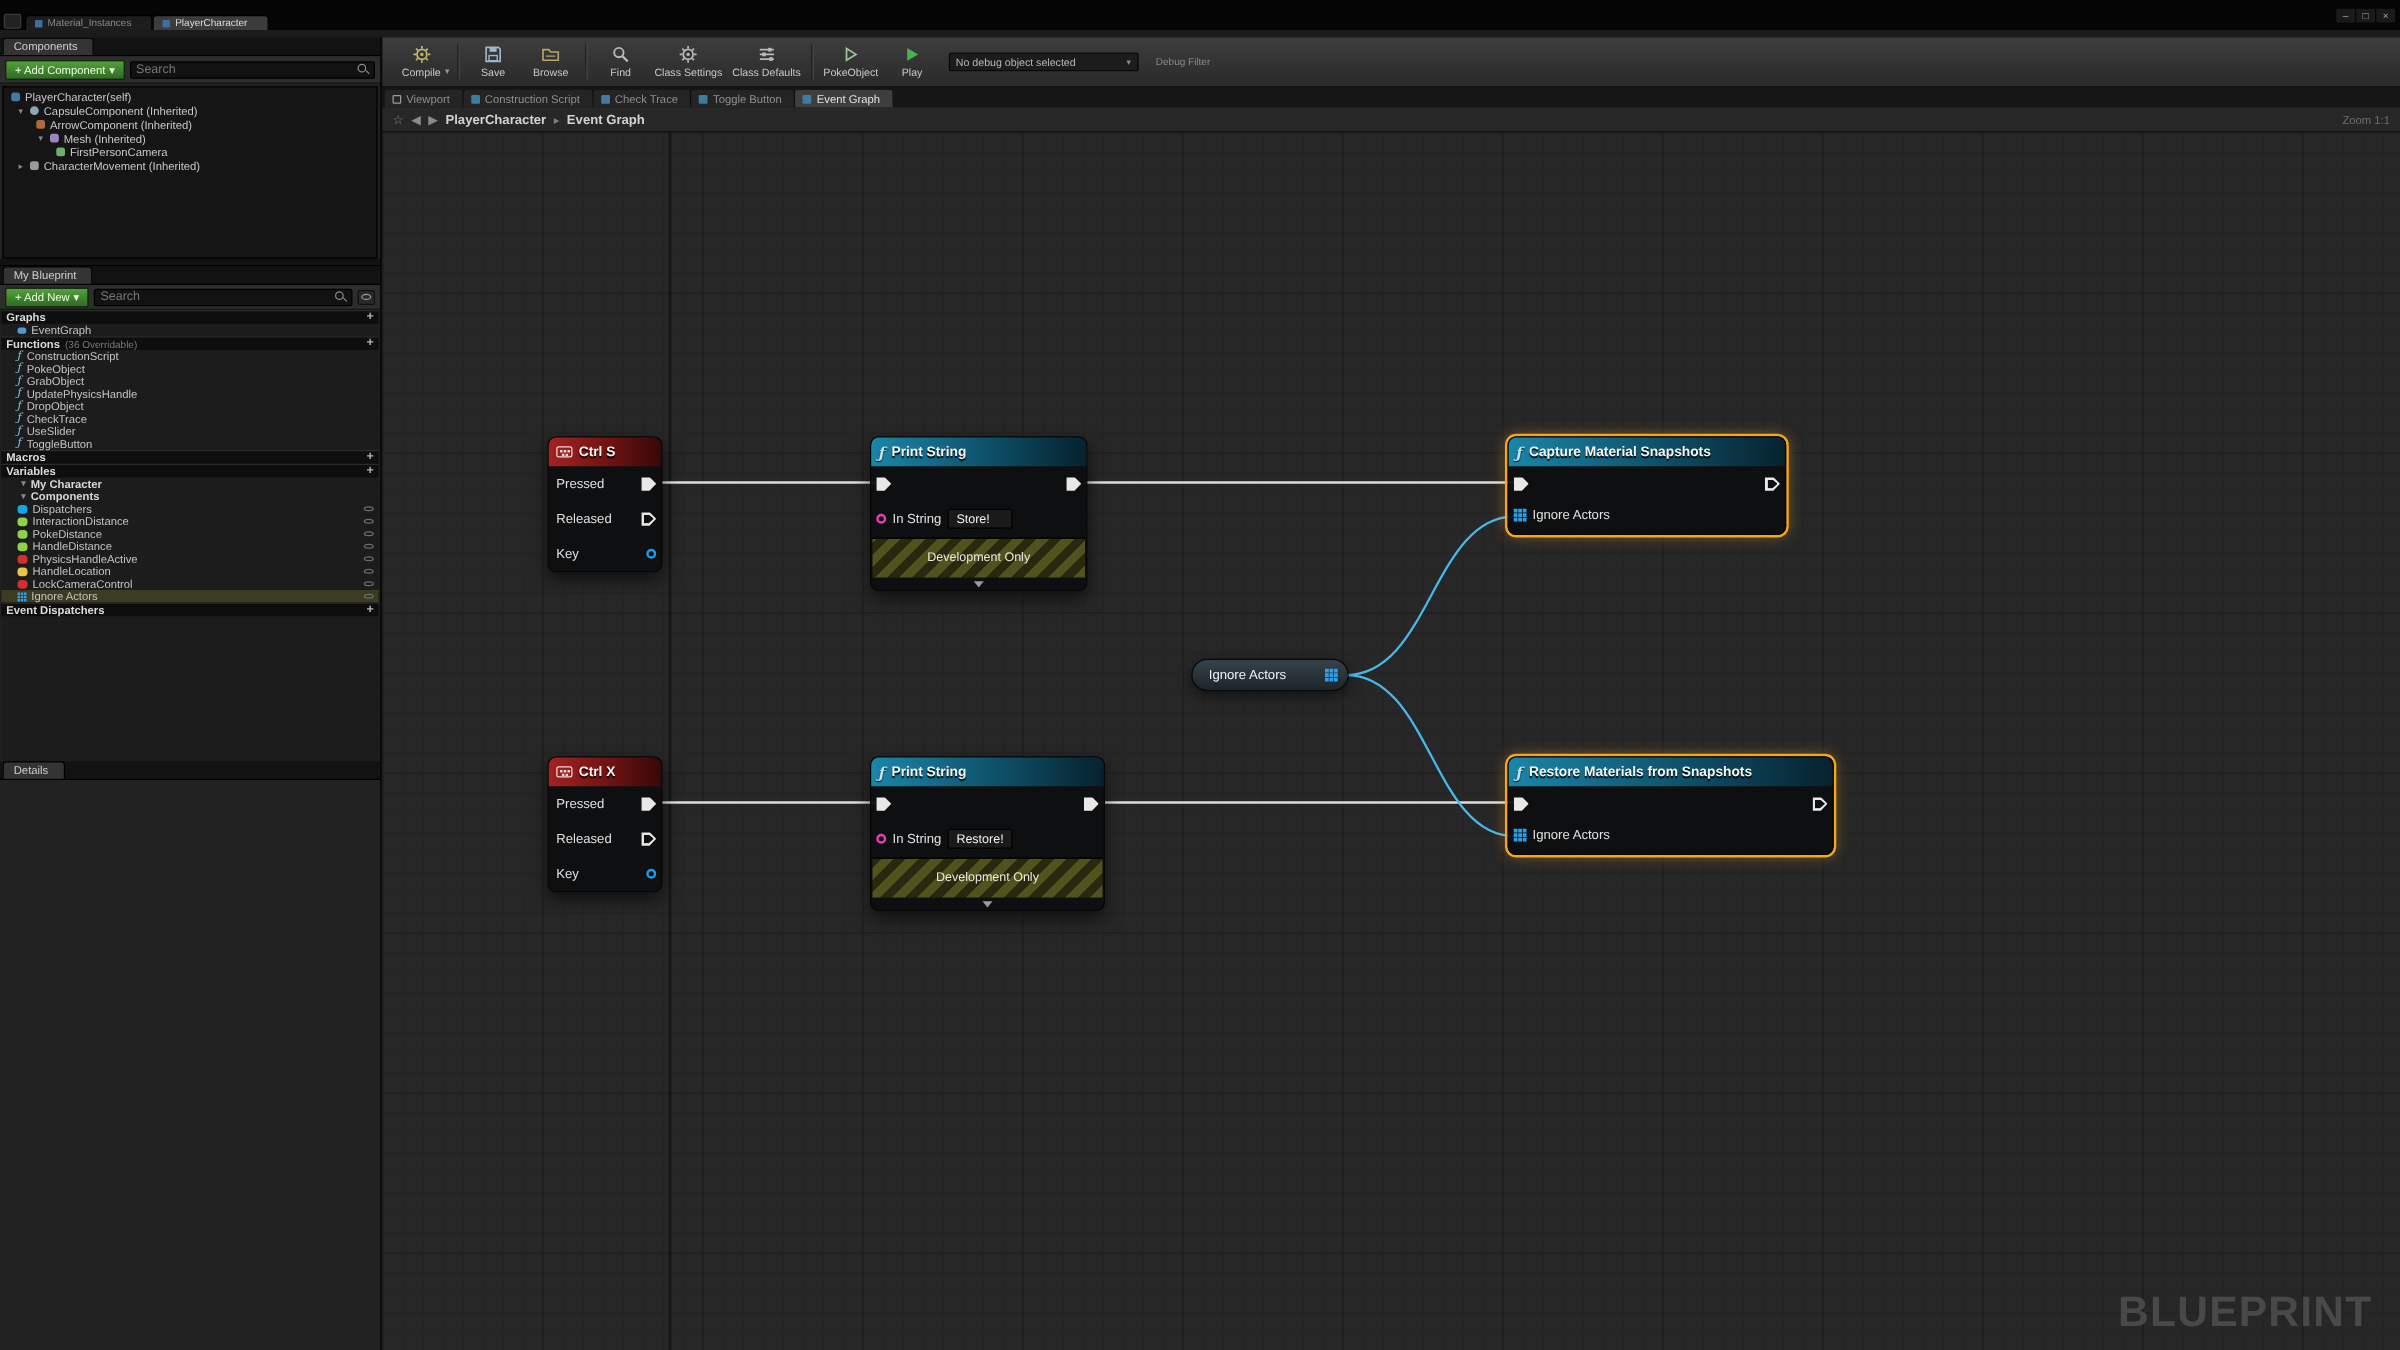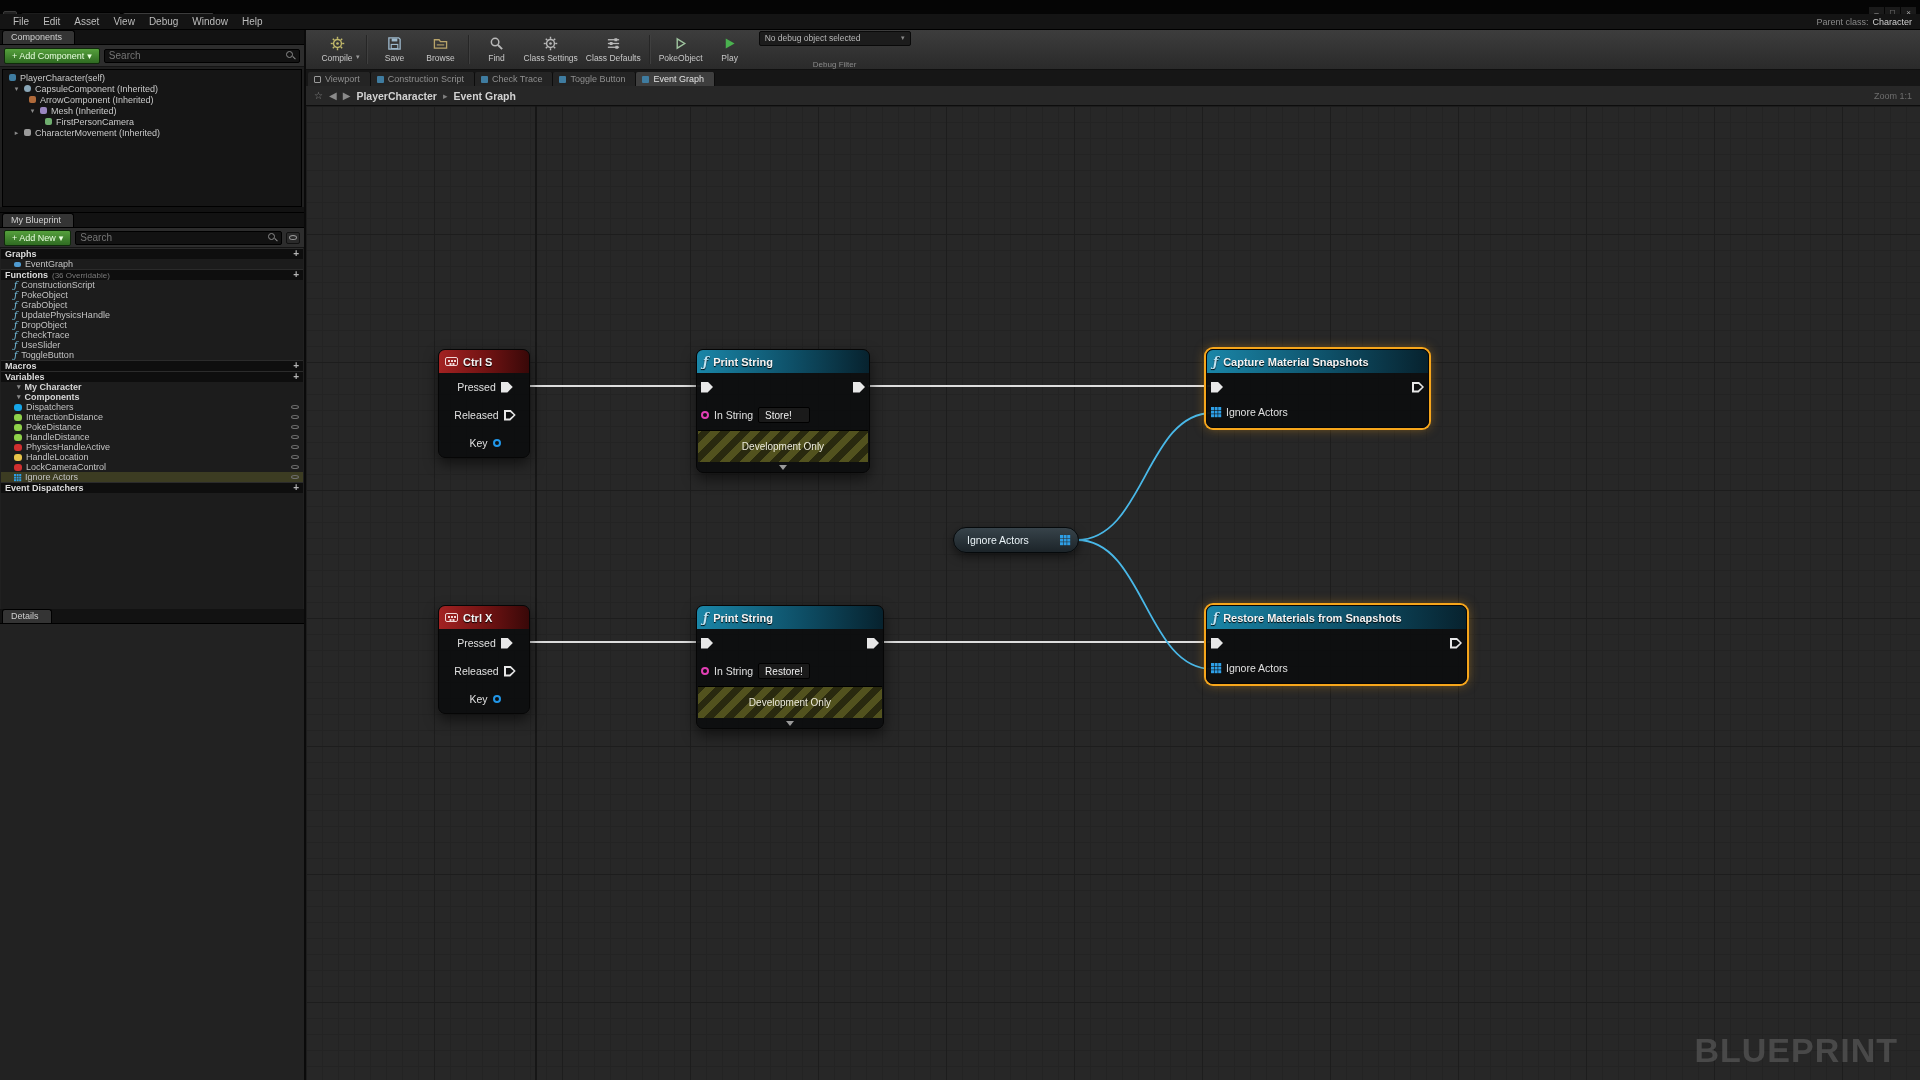"File" div.menubar { html: <div> <span>File</span> <span>Edit</span> <span>Asset</span> <span>View</span> <span>Debug</span> <span>Window</span> <span>Help</span> <span> <span>Parent class:</span> <b>Character</b> </span> </div> -> none }
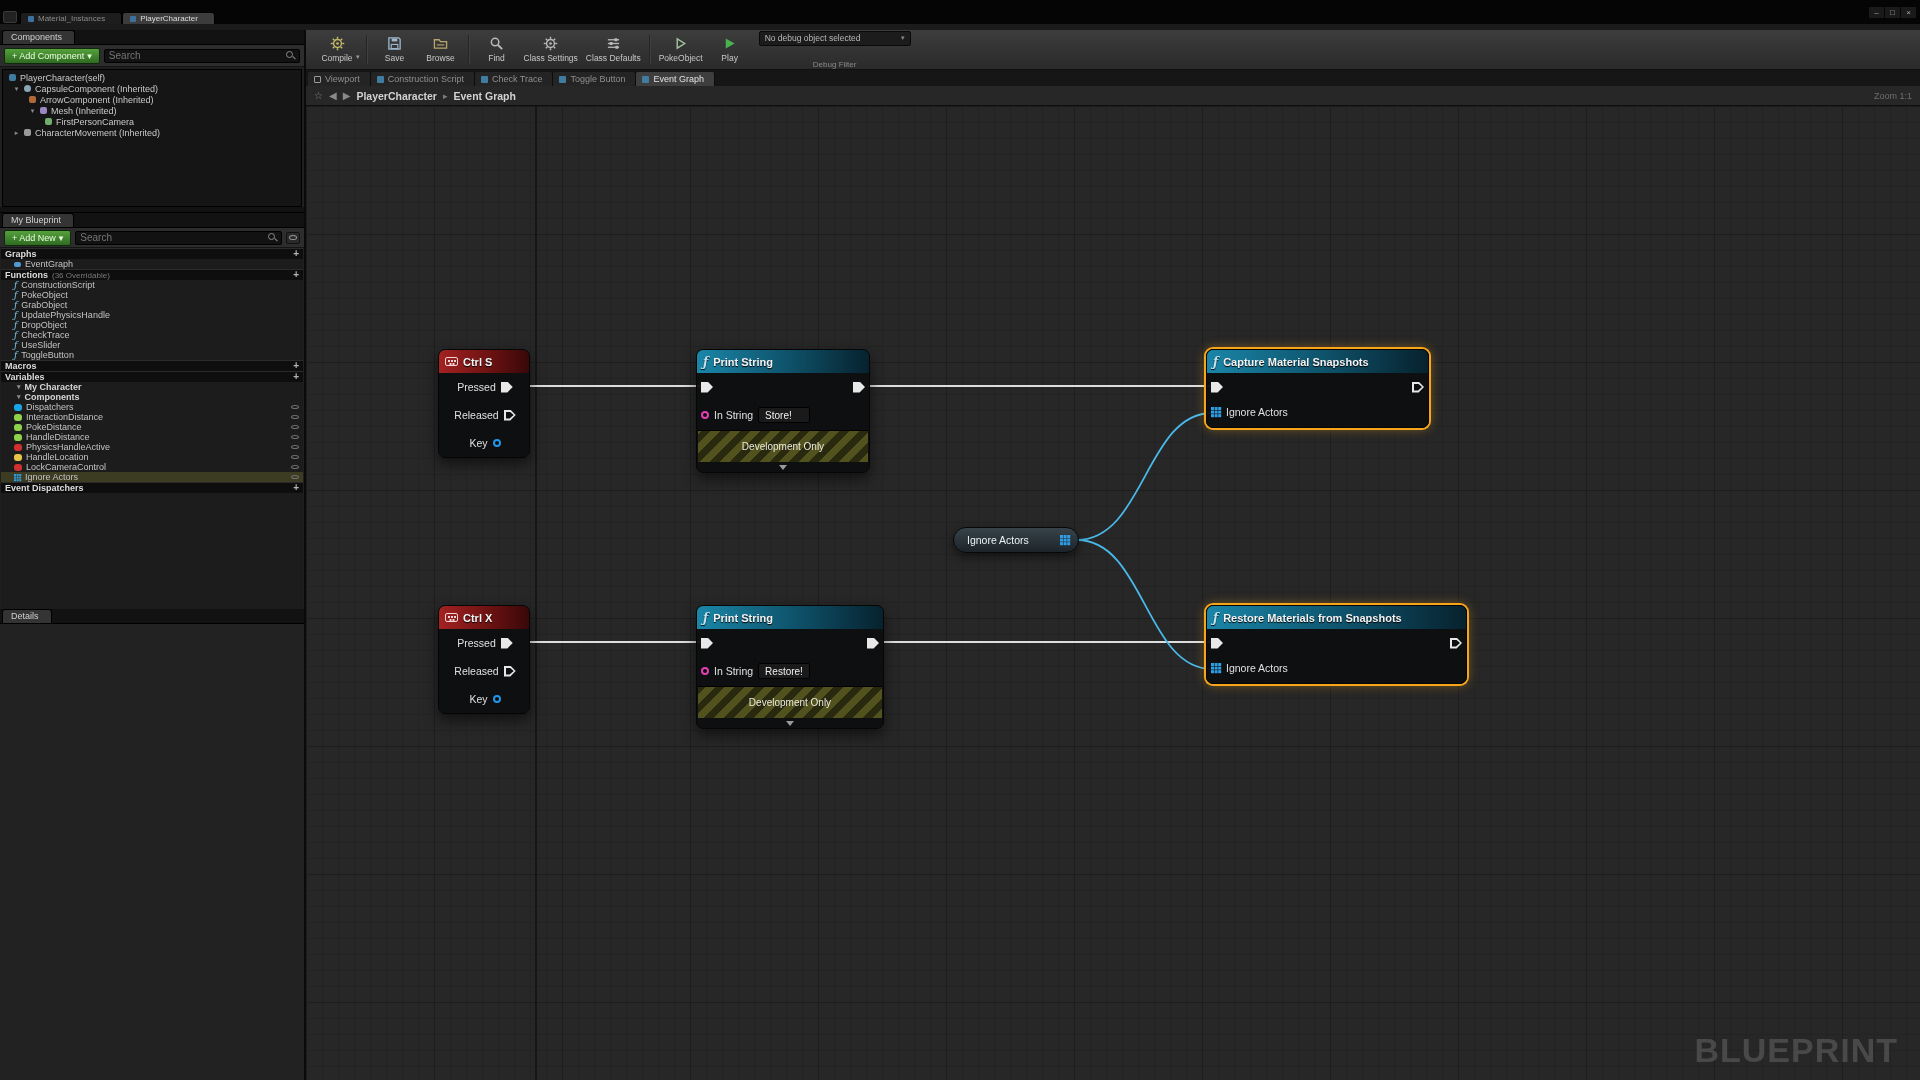"No debug object selected" .dbgwrap { flex-direction: column -> none }
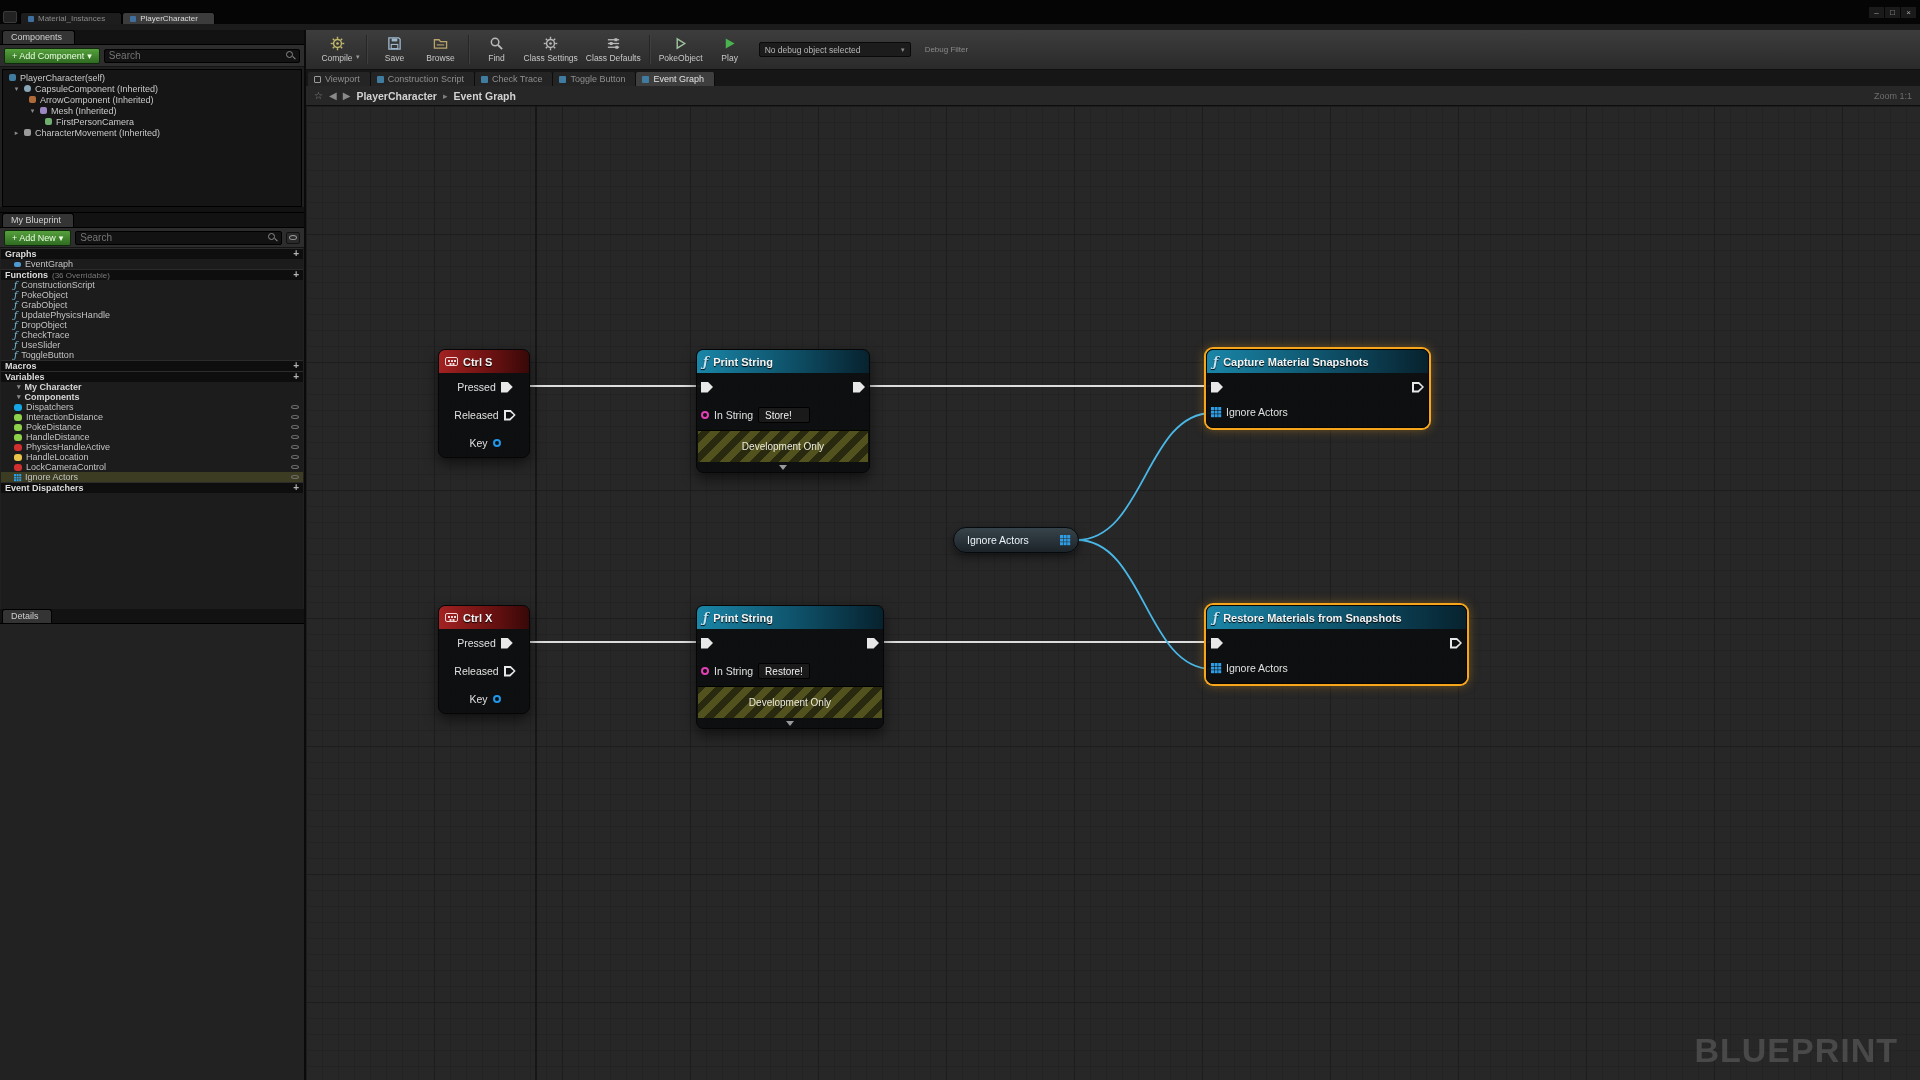"Pressed" .prow.right { justify-content: center -> space-between }
